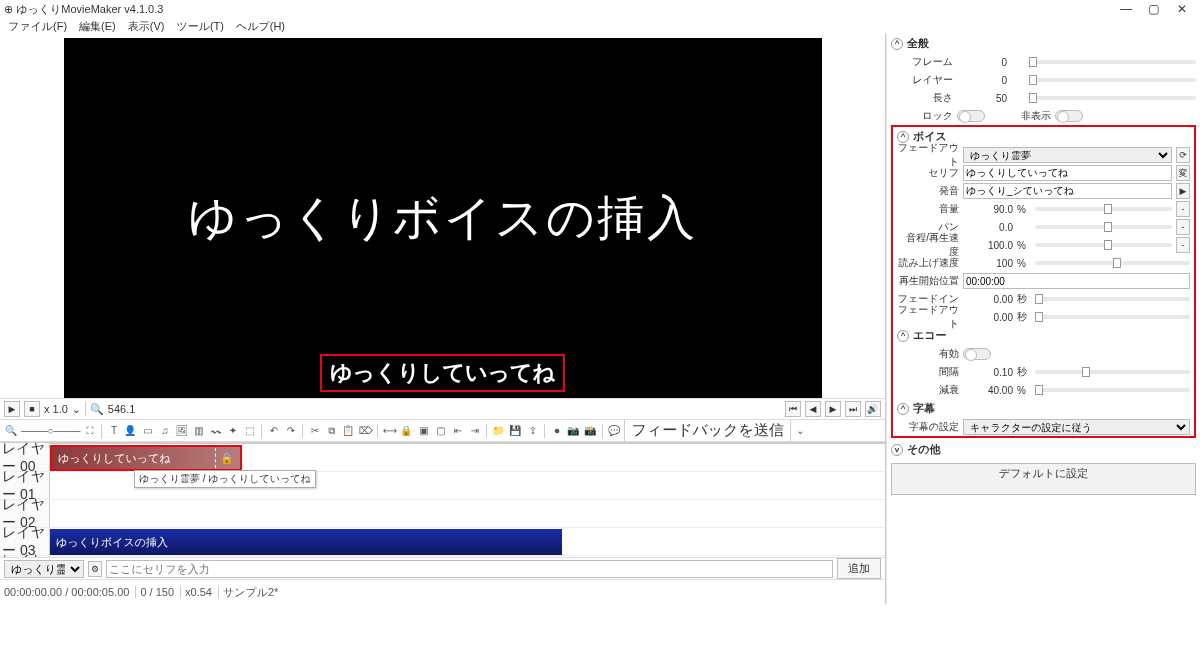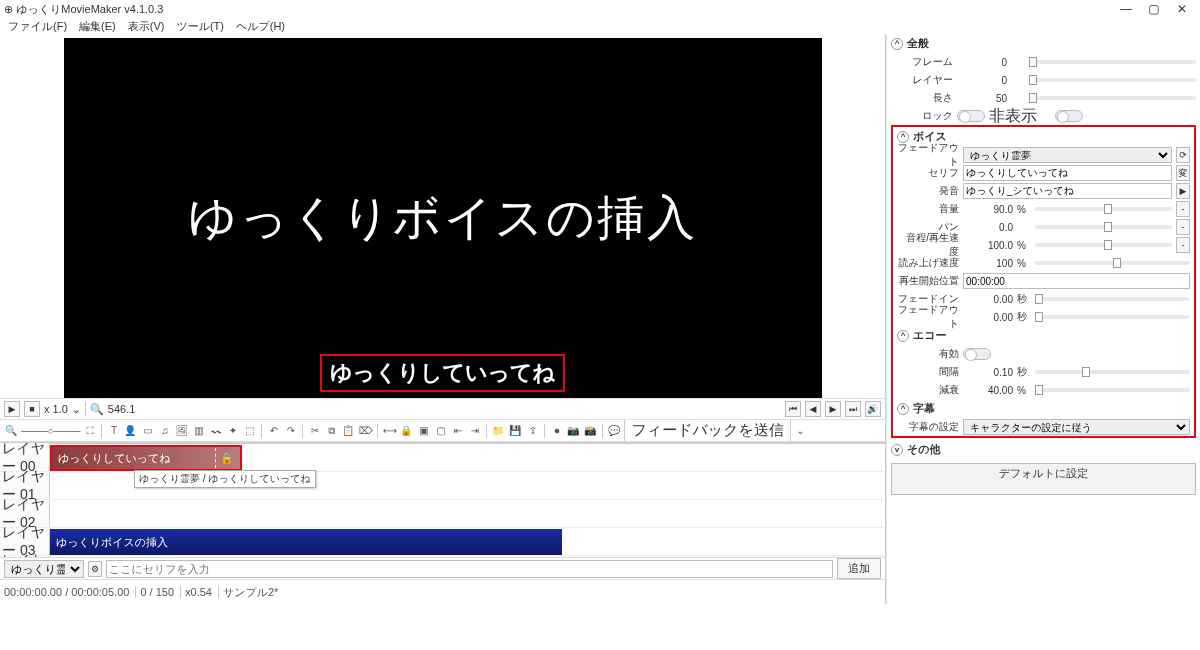"非表示" .prop.half .lbl2 { font-size: 16px -> 10px; text-align: none -> right }
